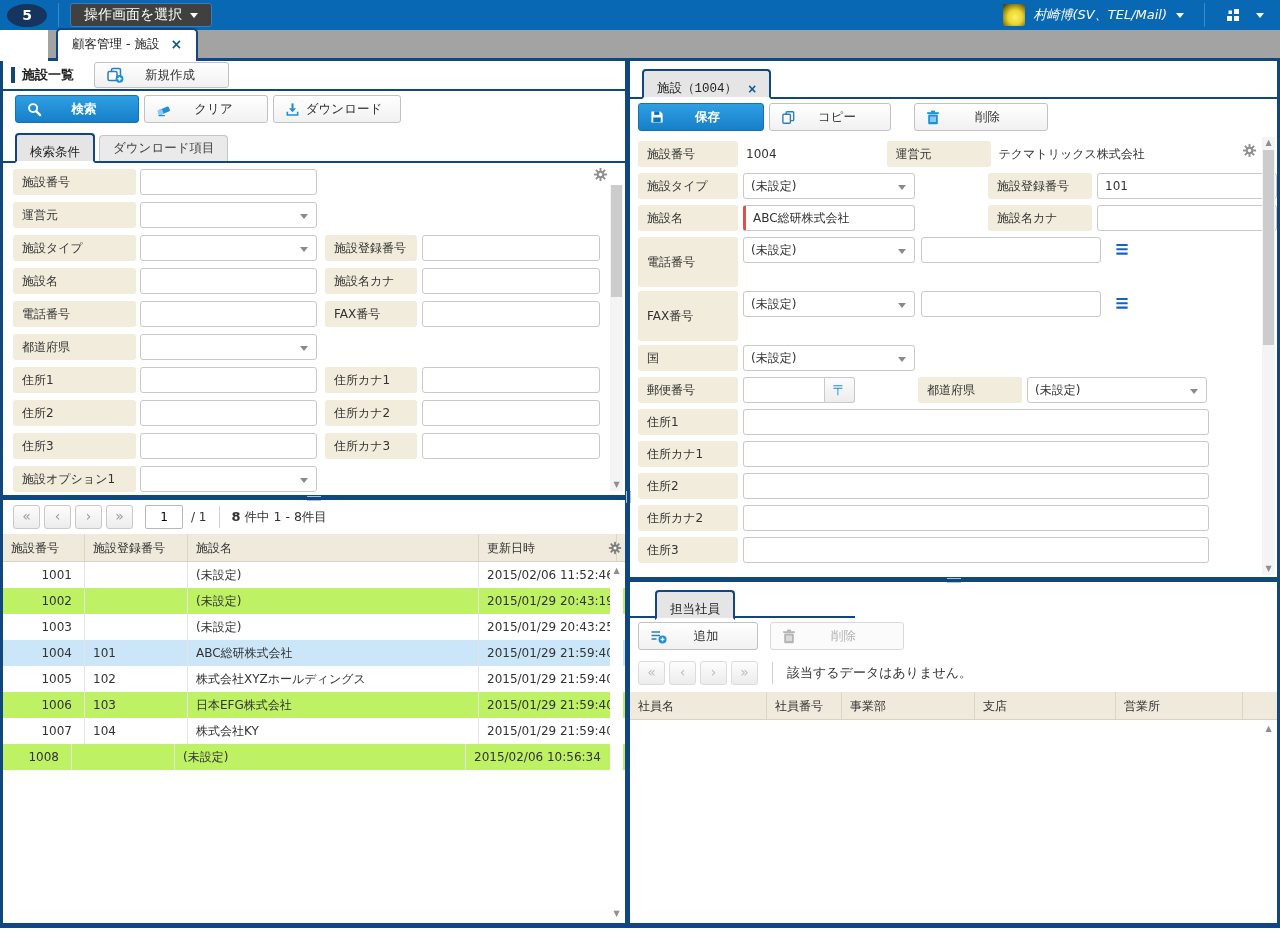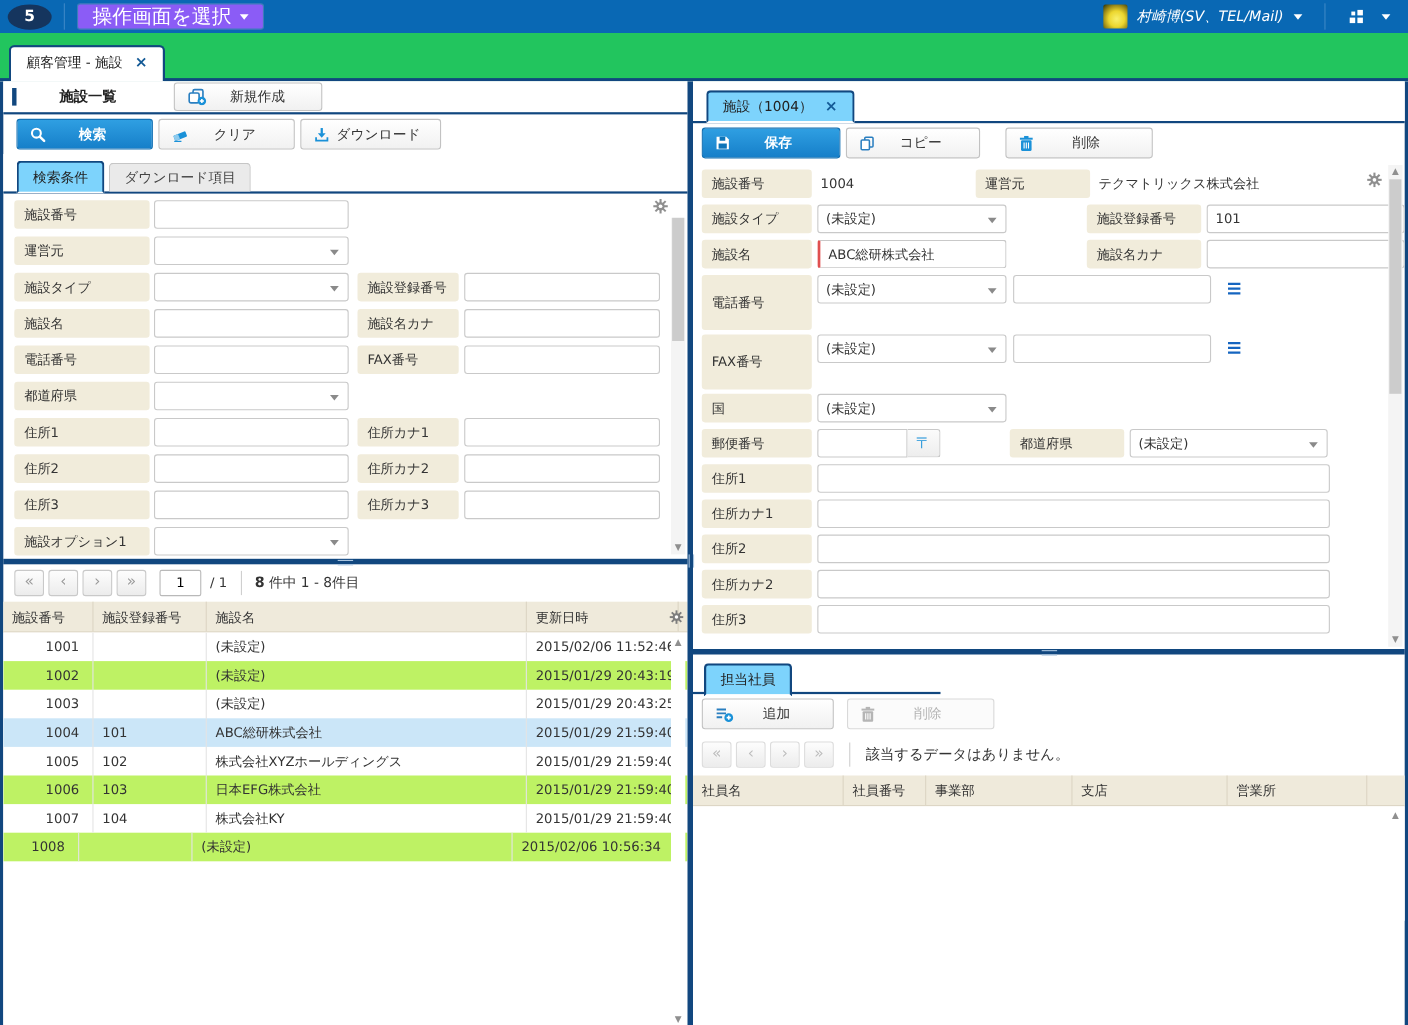"操作画面を選択" .screen-select { background: #8b5cf6 -> #404040; font-size: 18px -> 14px }
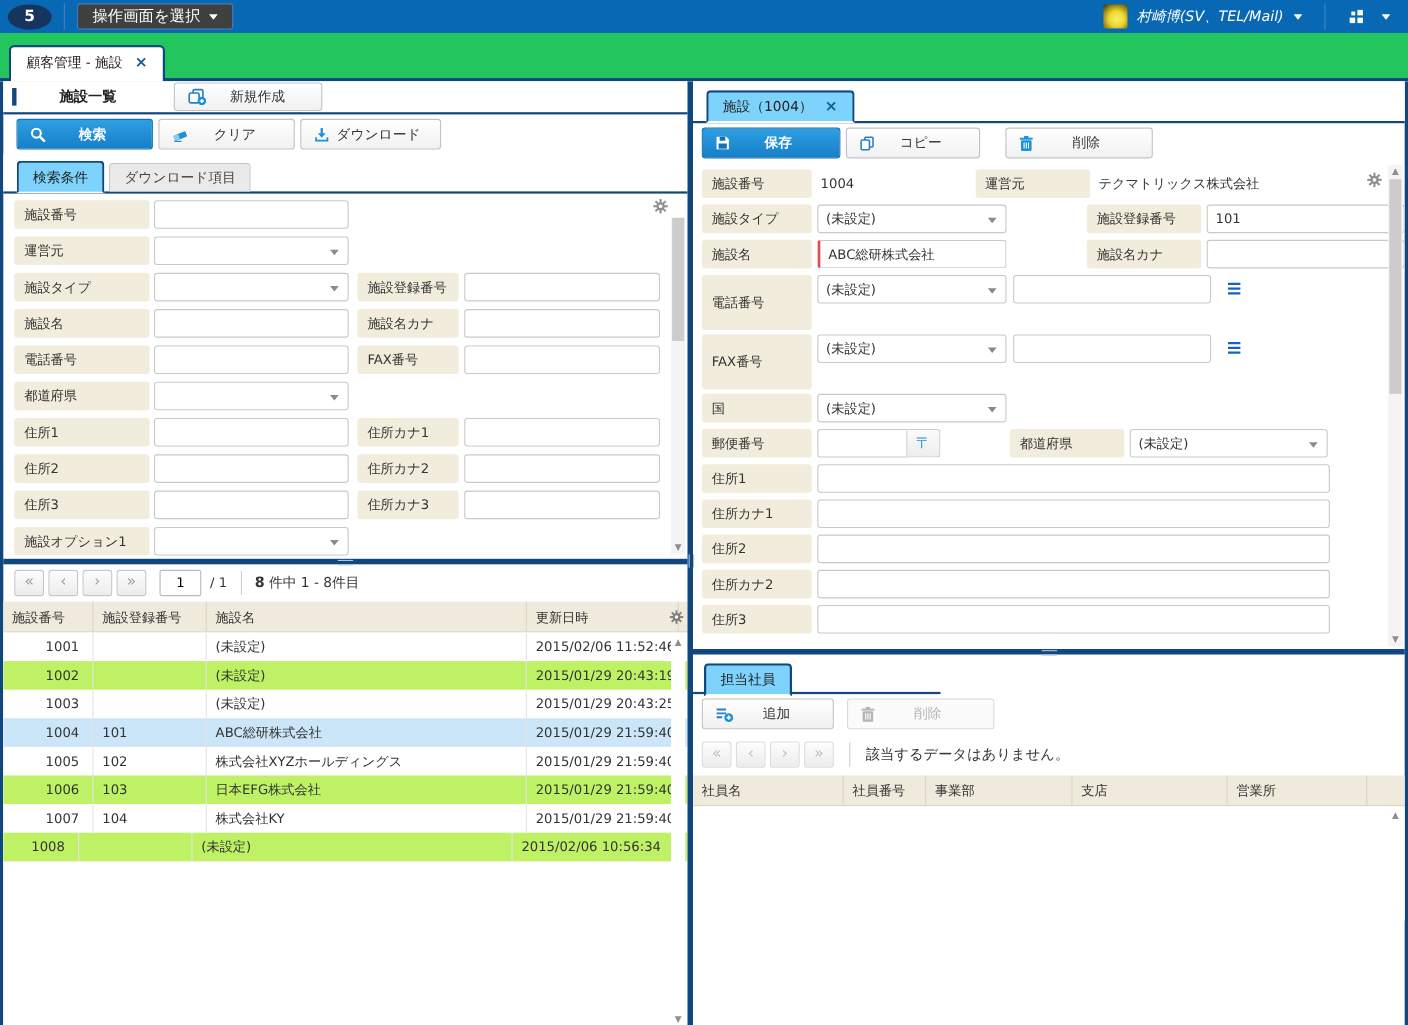"顧客管理 - 施設" .ws-tabstrip { background: #22c55e -> #a3a3a3; height: 44px -> 31px; margin-left: none -> 48px }
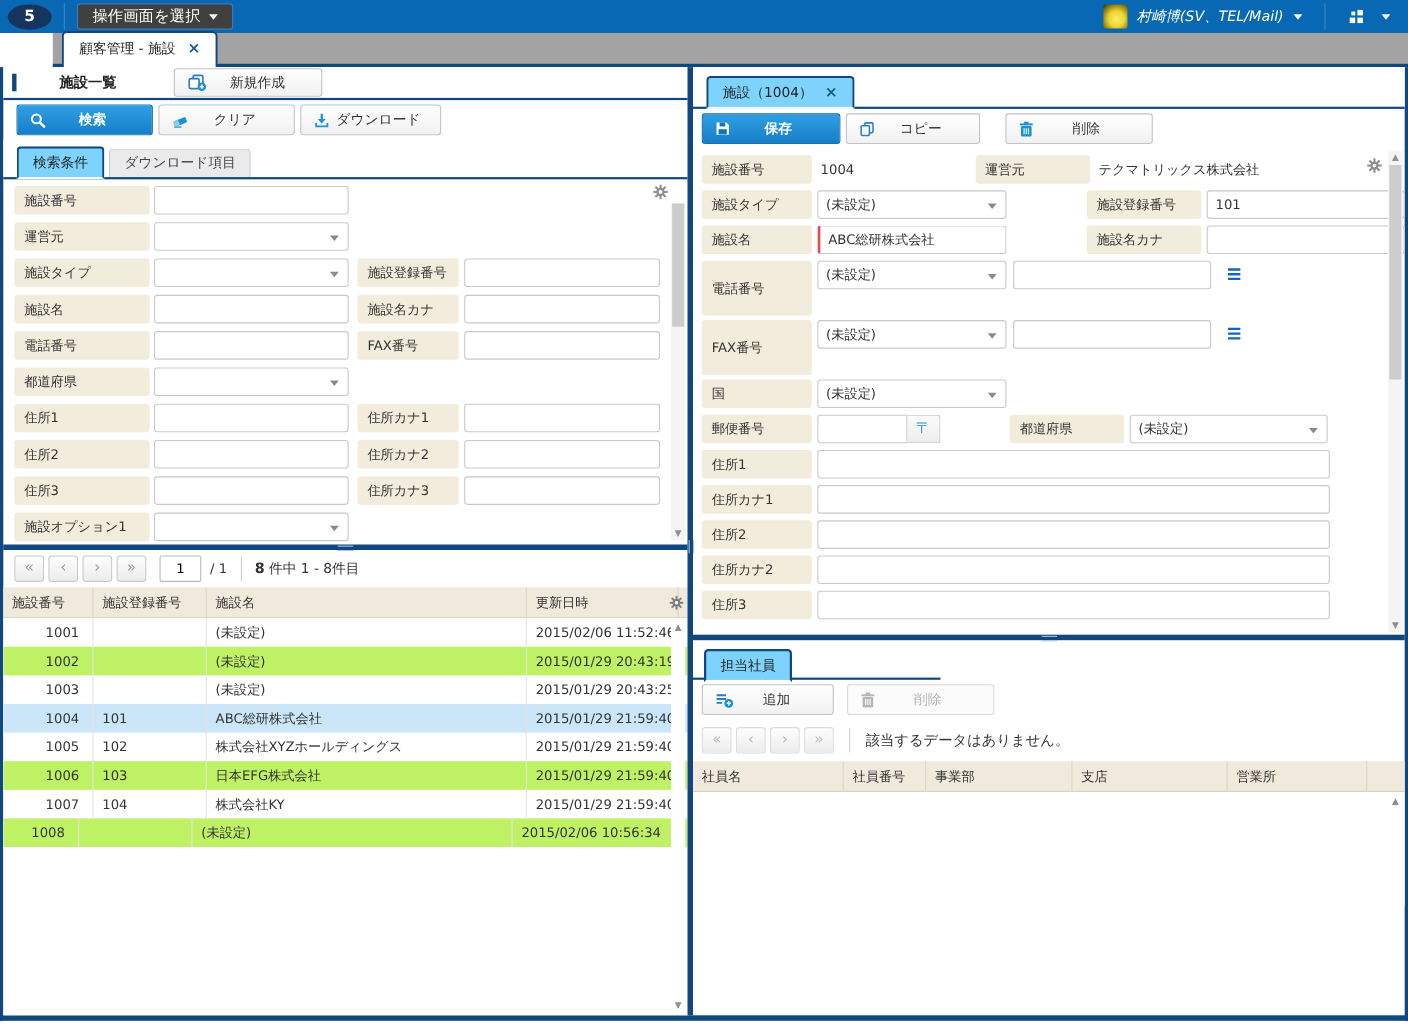"施設一覧" .panel-head { gap: 32px -> none }
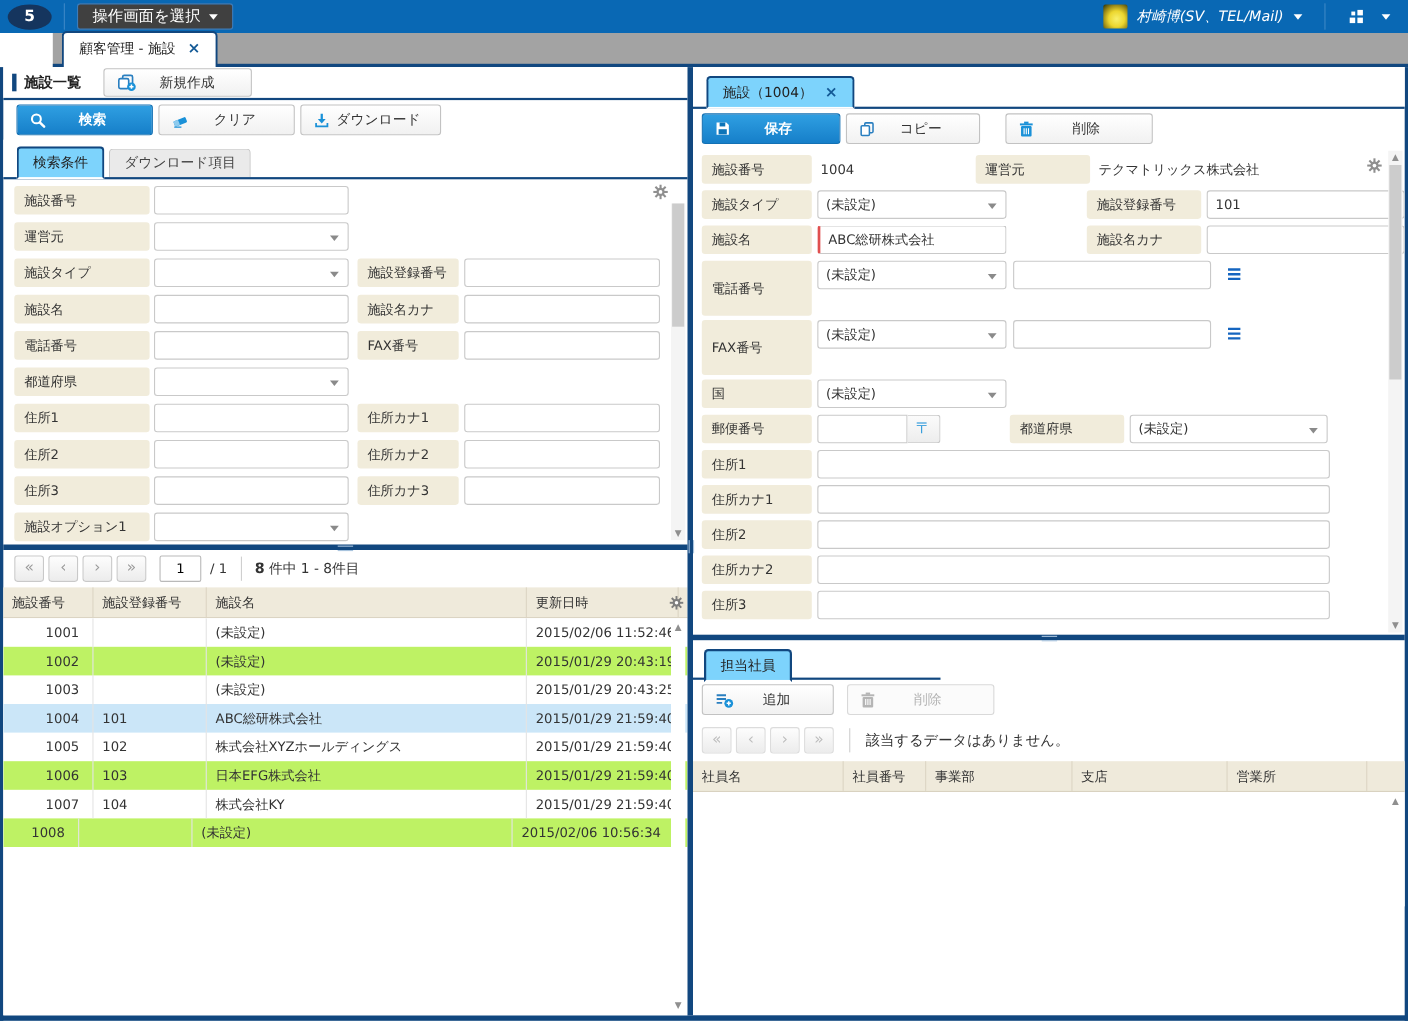"施設（1004）" .sub-tab { align-items: center -> flex-end; background: #7dd3fc -> #e5e5e5; font-family: none -> Liberation Mono, monospace }
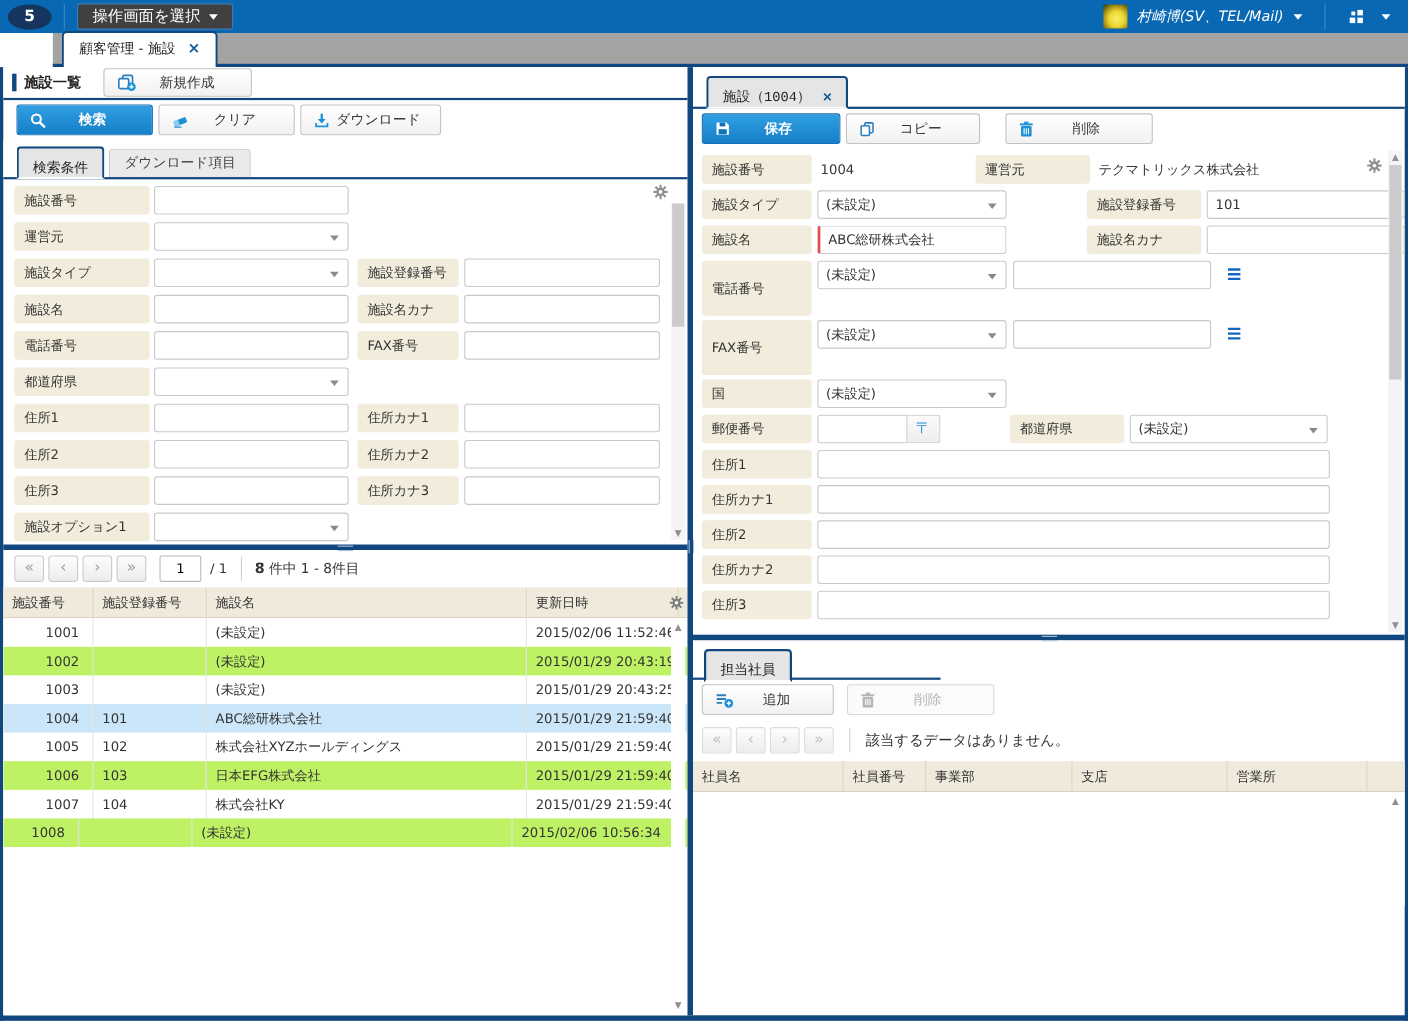"担当社員" .emp-tabstrip { padding-left: 10px -> 25px }
